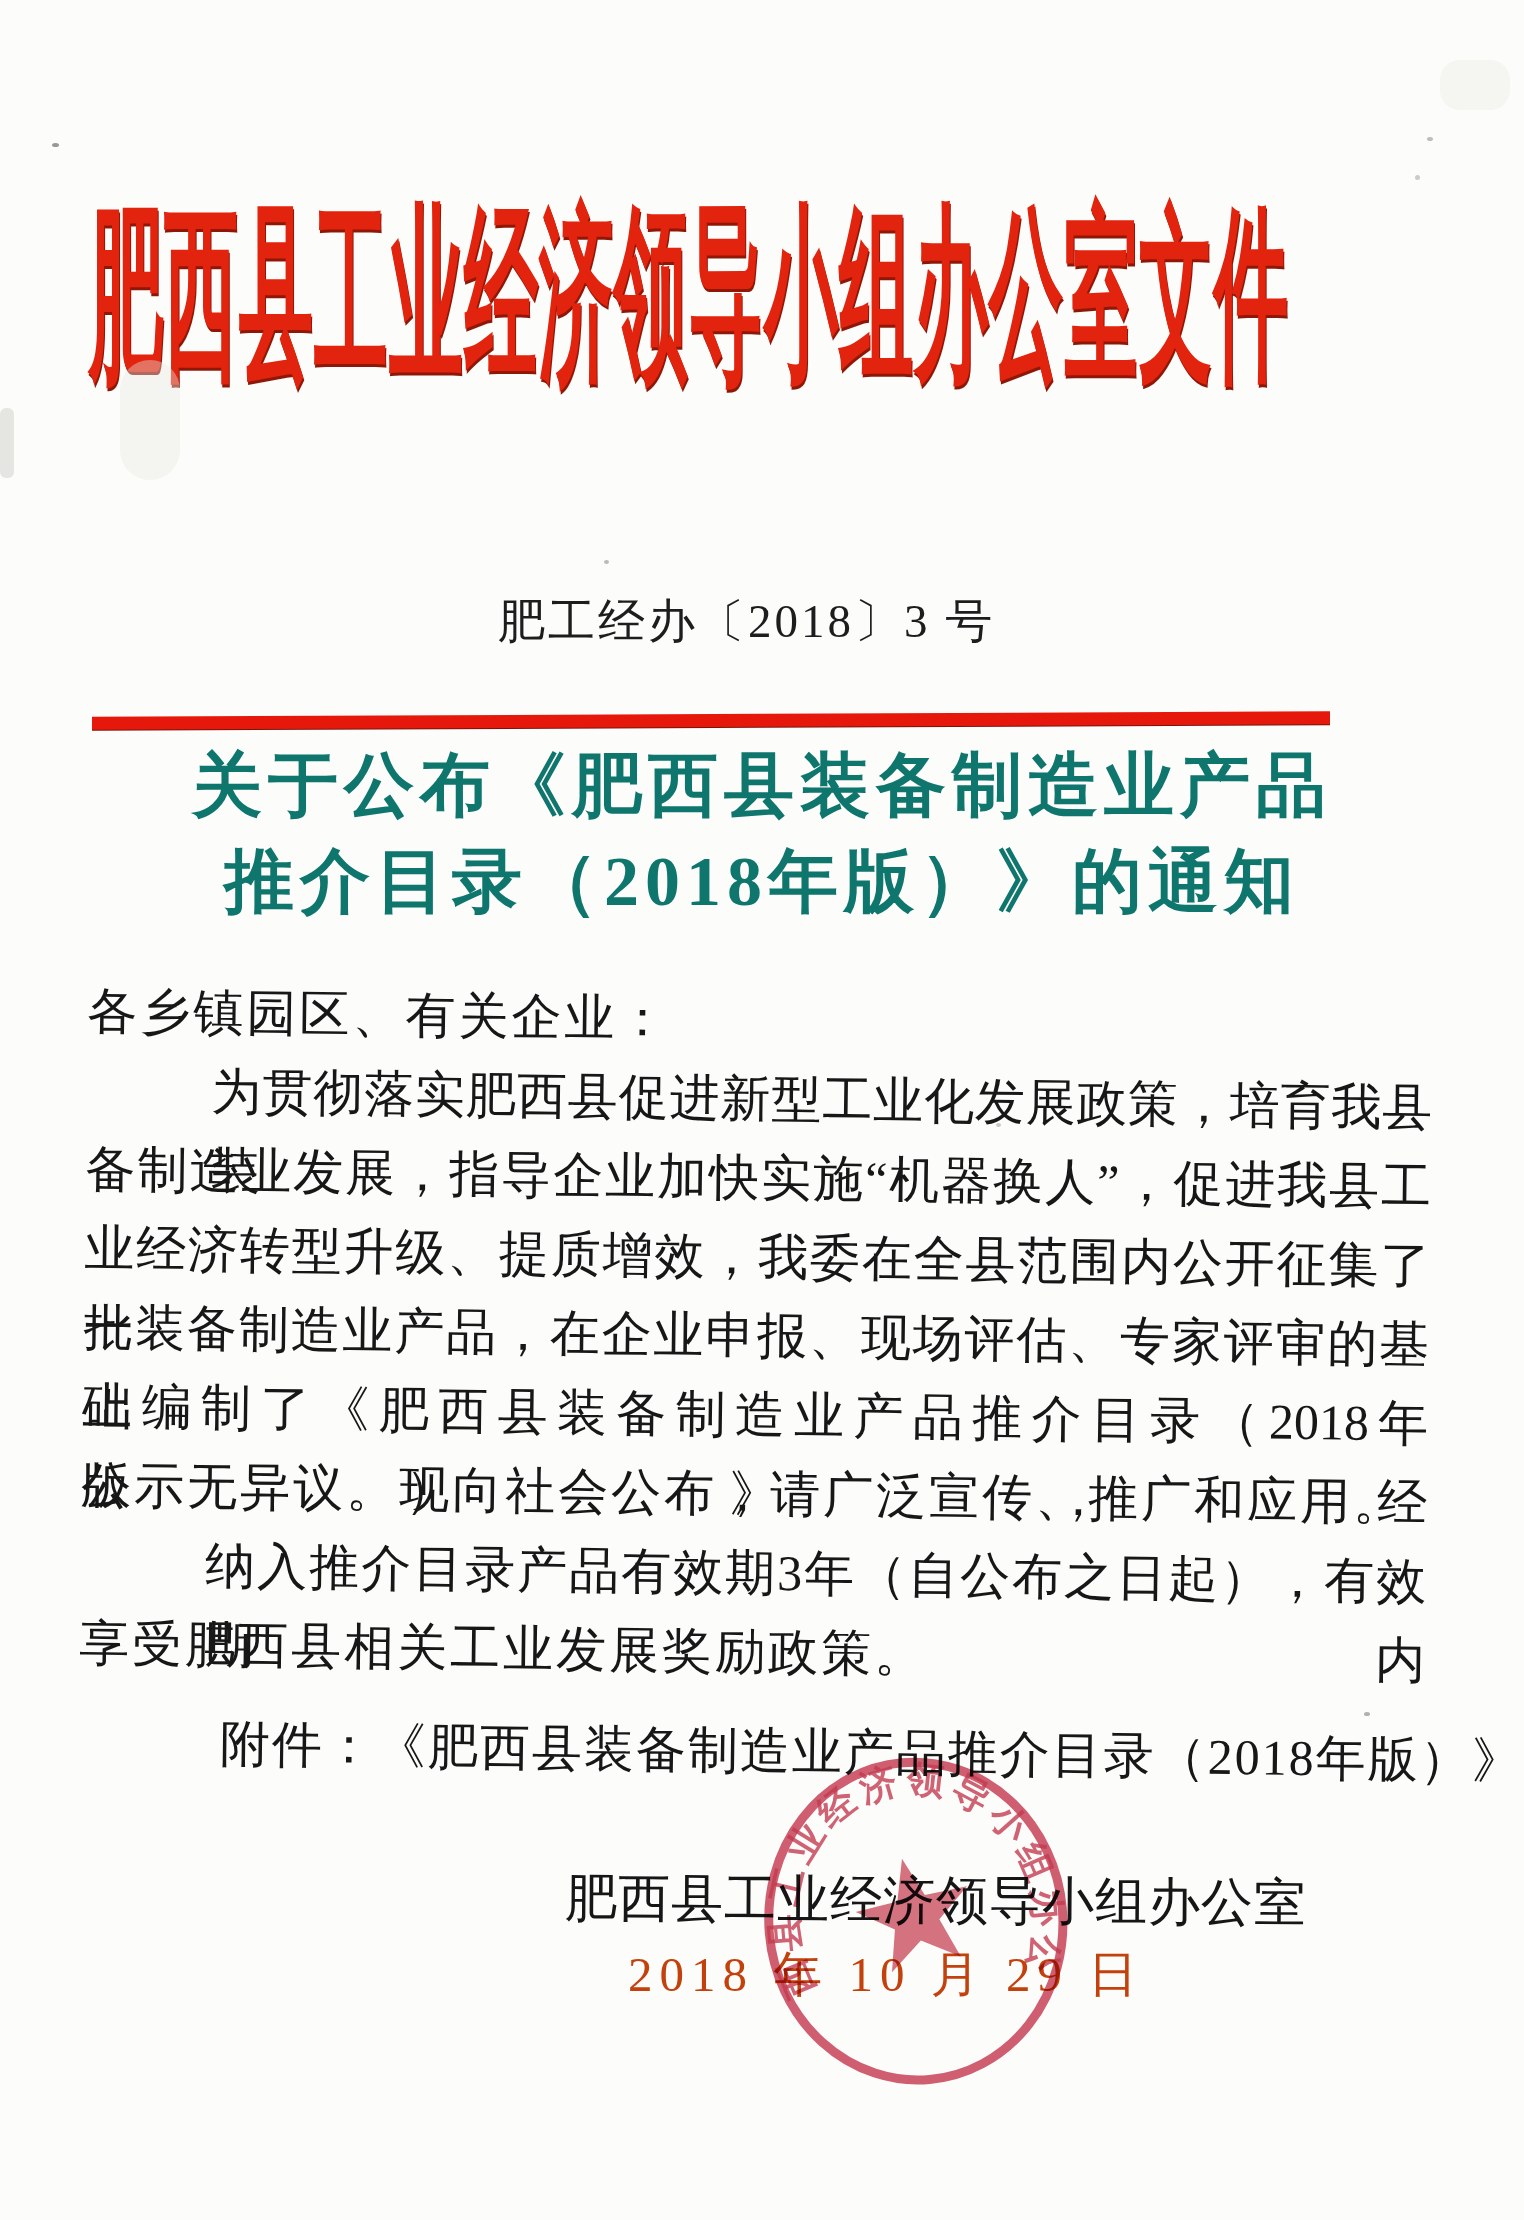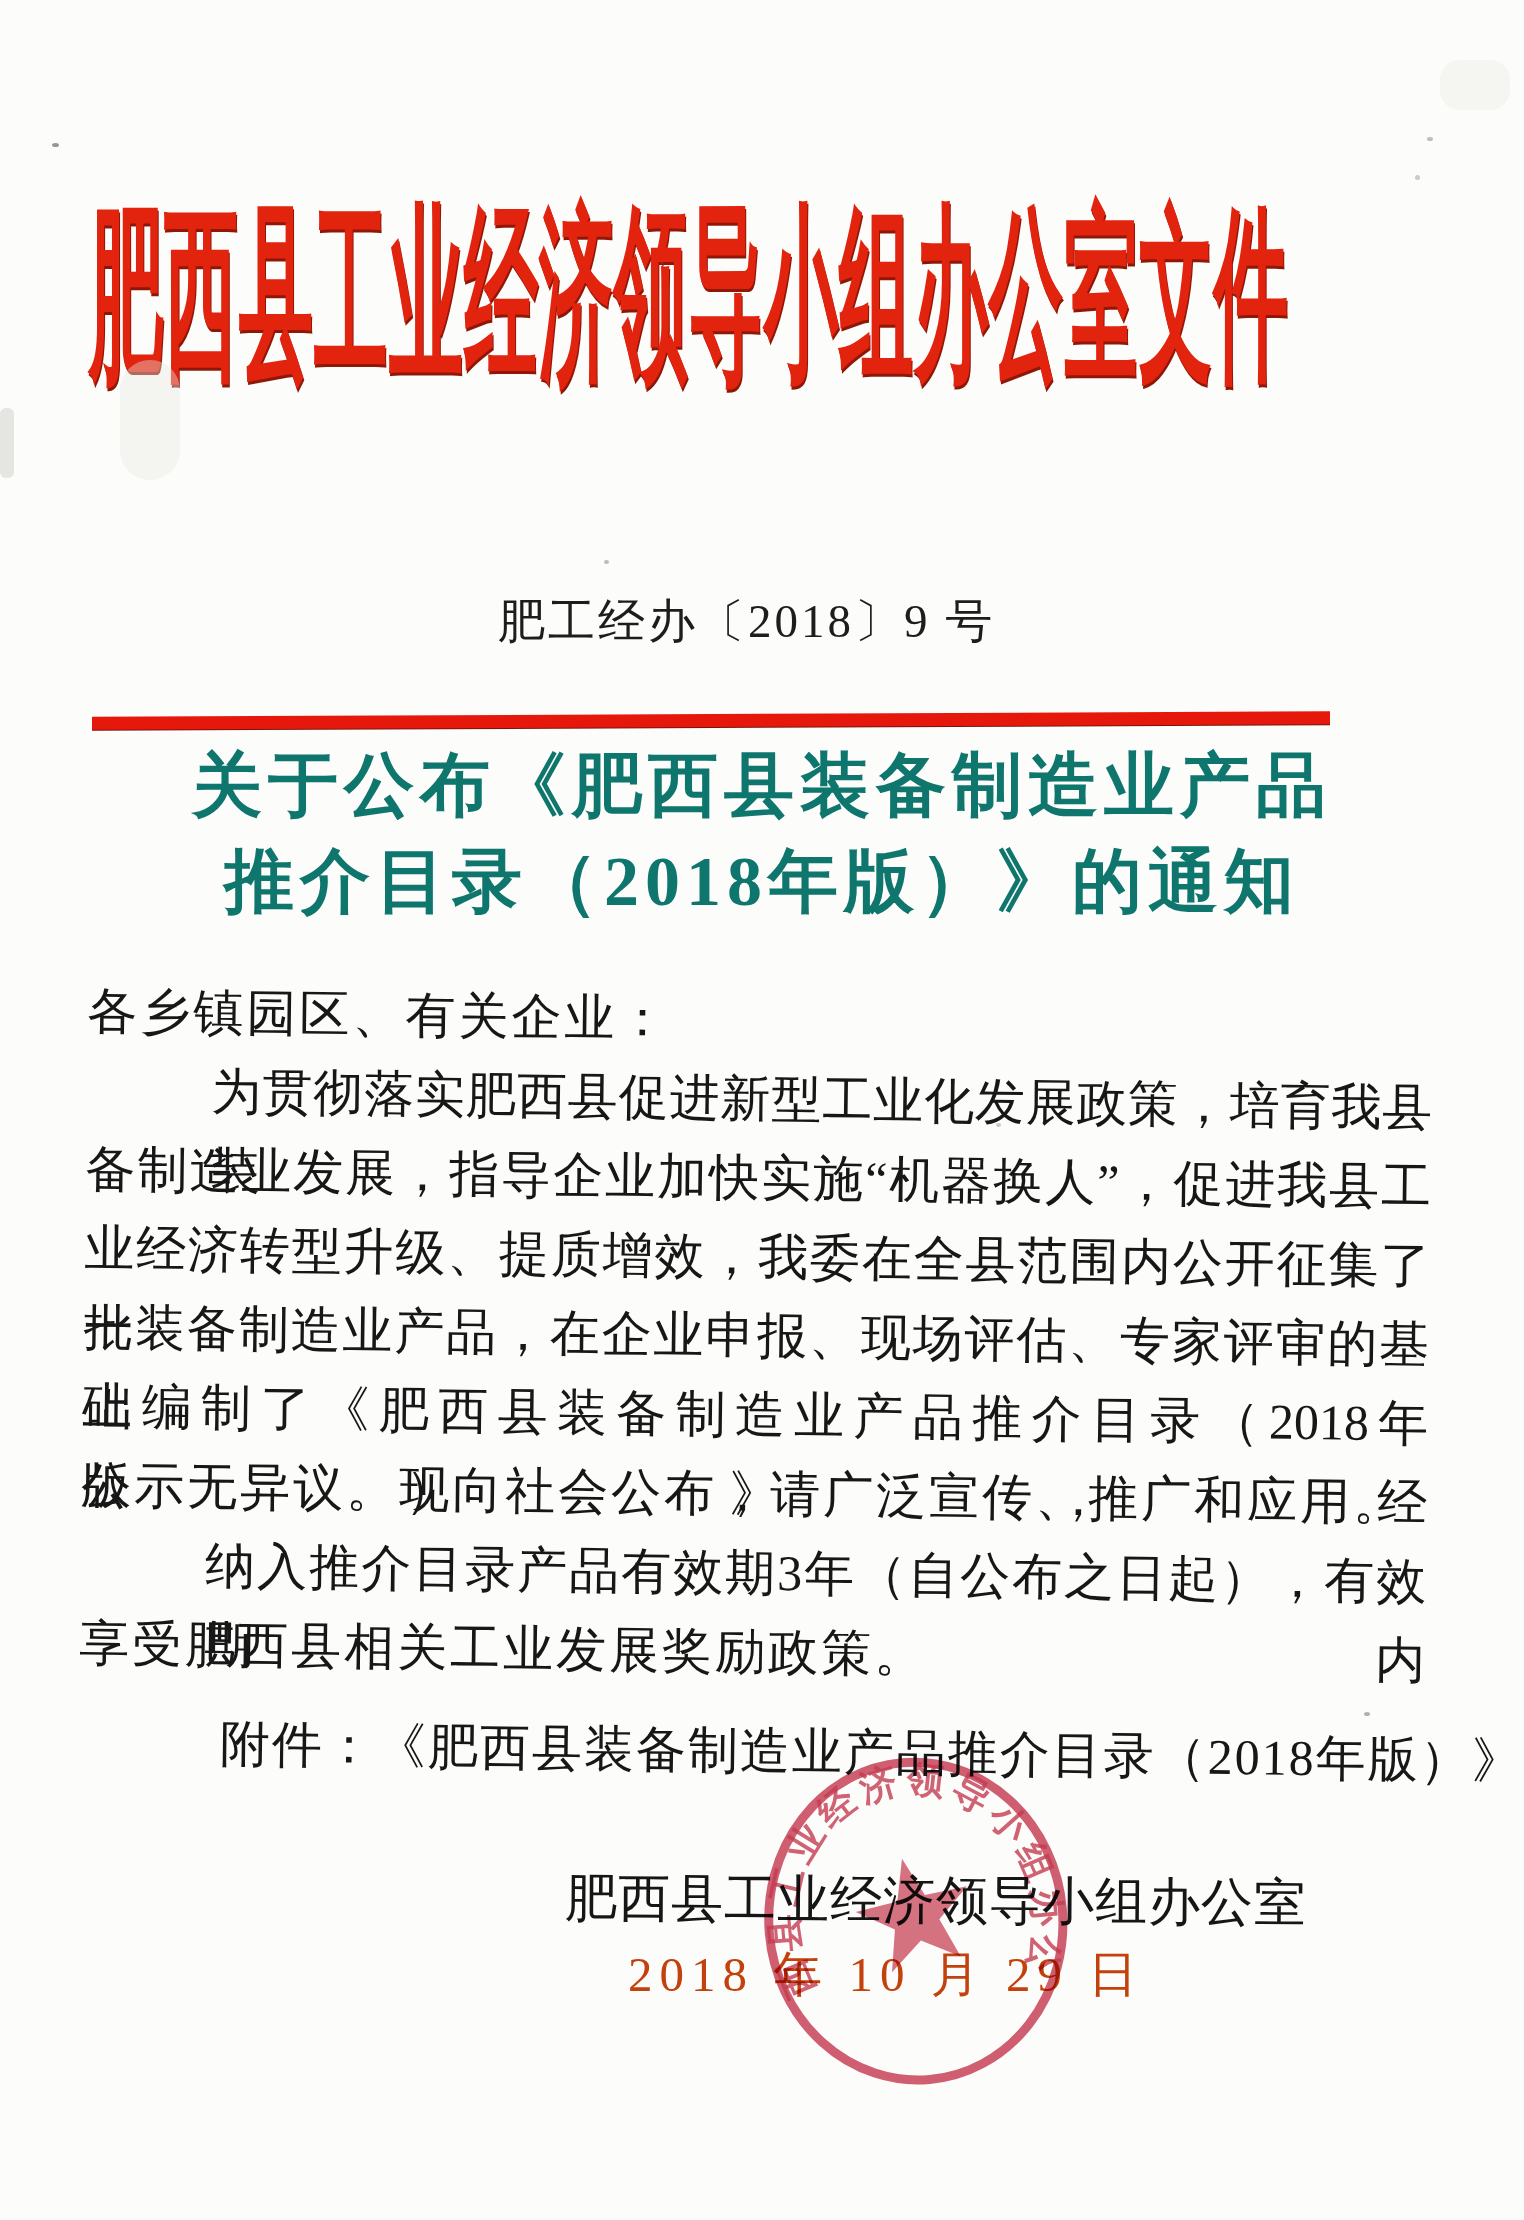"肥工经办〔2018〕9 号" div.docnum { text: 9 -> 3 }
